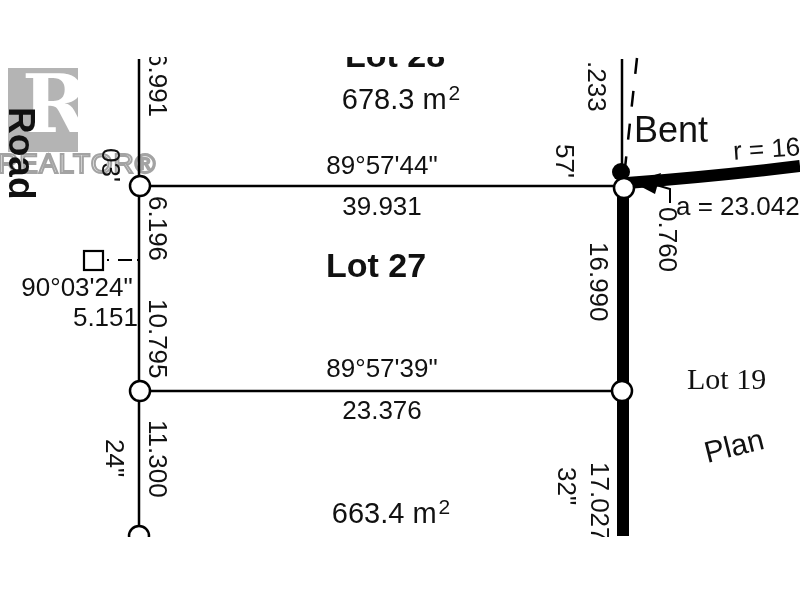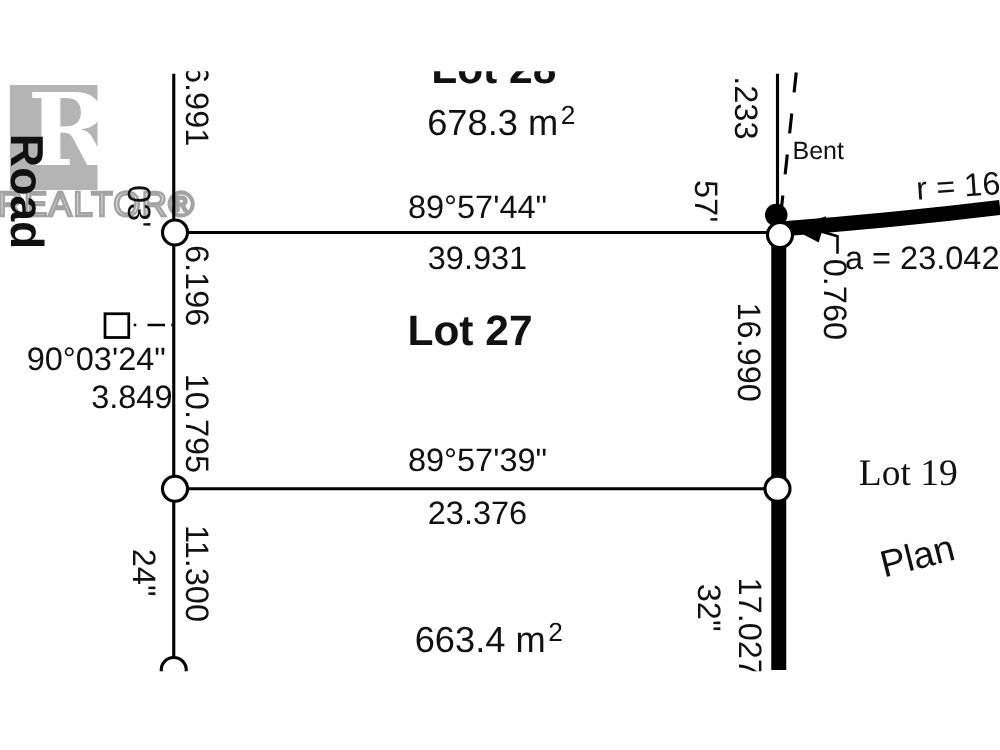"Bent" .small28 { font-size: 20px -> 36px }
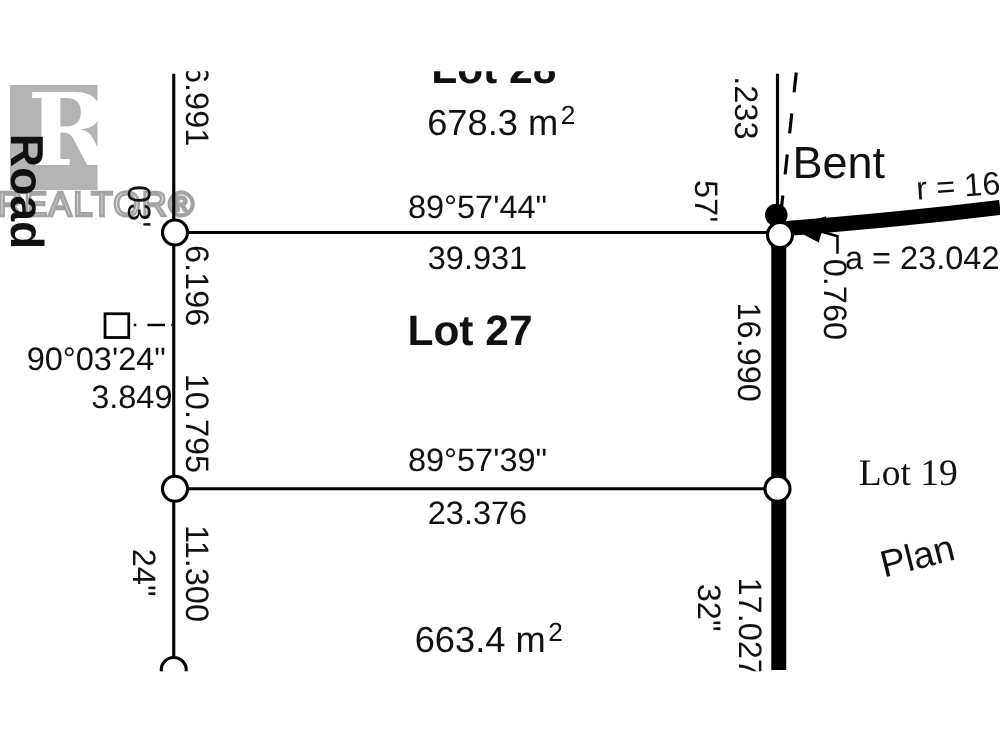"3.849" div.t { text: 3.849 -> 5.151 }
